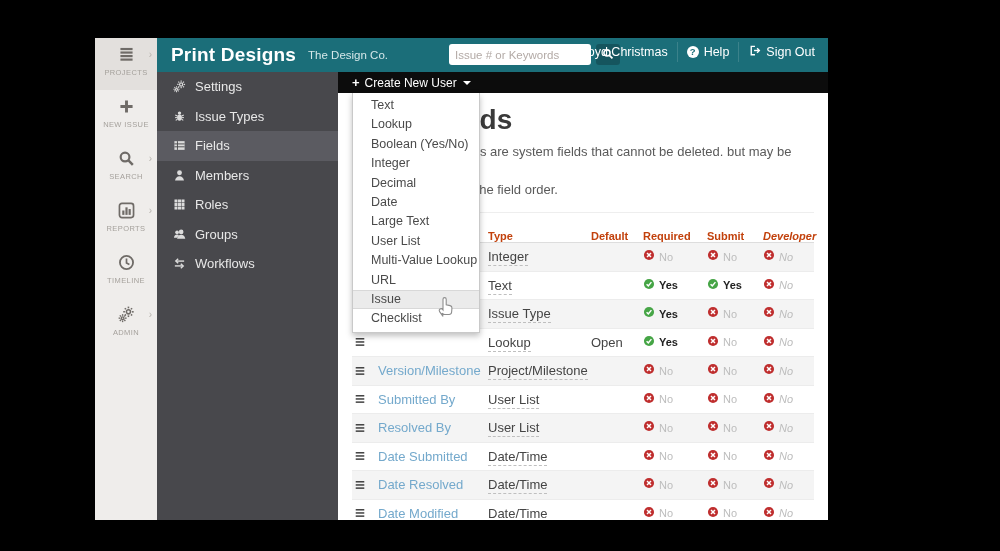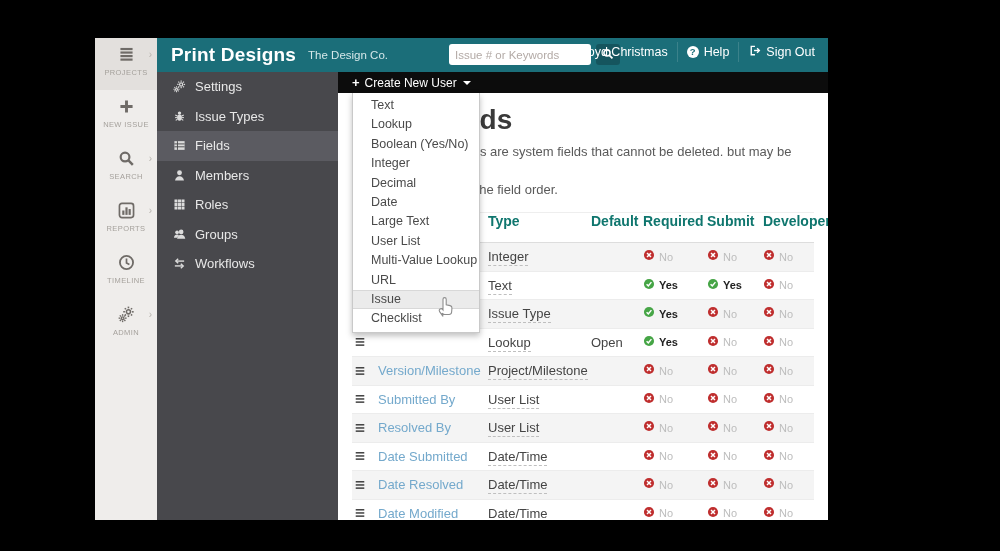"Type" .thead { align-items: flex-start -> flex-end; color: #0f766e -> #c2410c; font-size: 14px -> 11px }
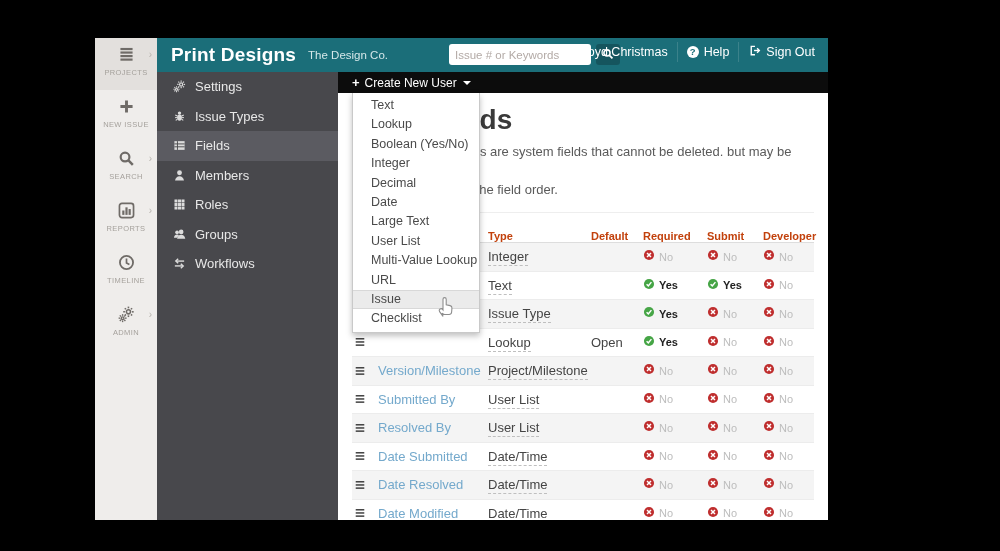"Developer" .col-developer { font-style: none -> italic }
